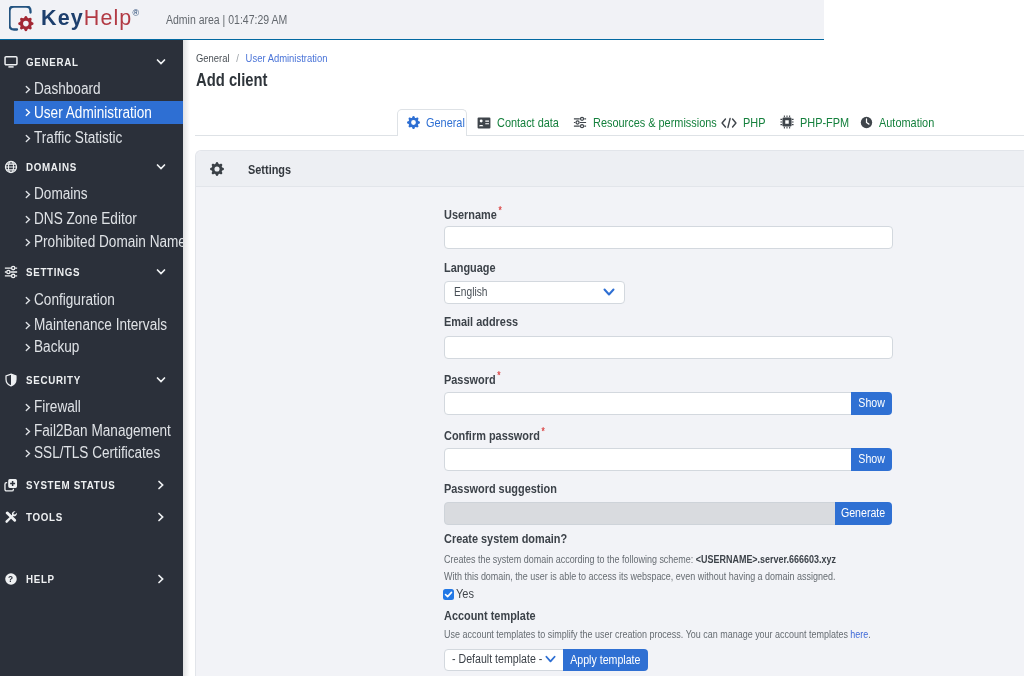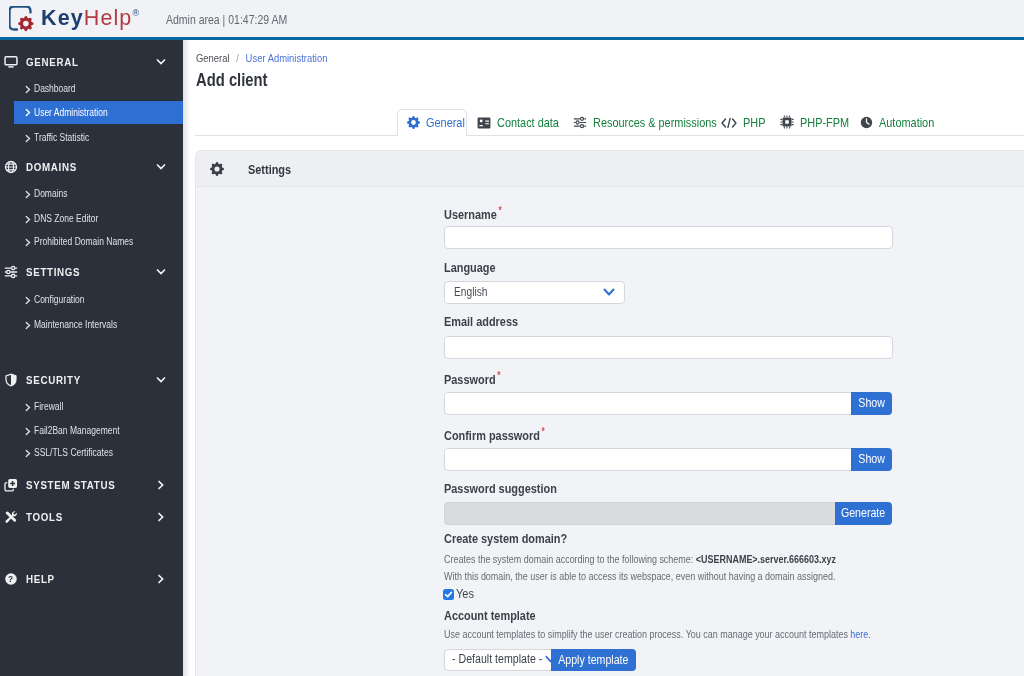"KeyHelp®" #topbar { border-bottom: 3px solid #0369a1 -> 1px solid #0369a1; width: 1024px -> 824px }
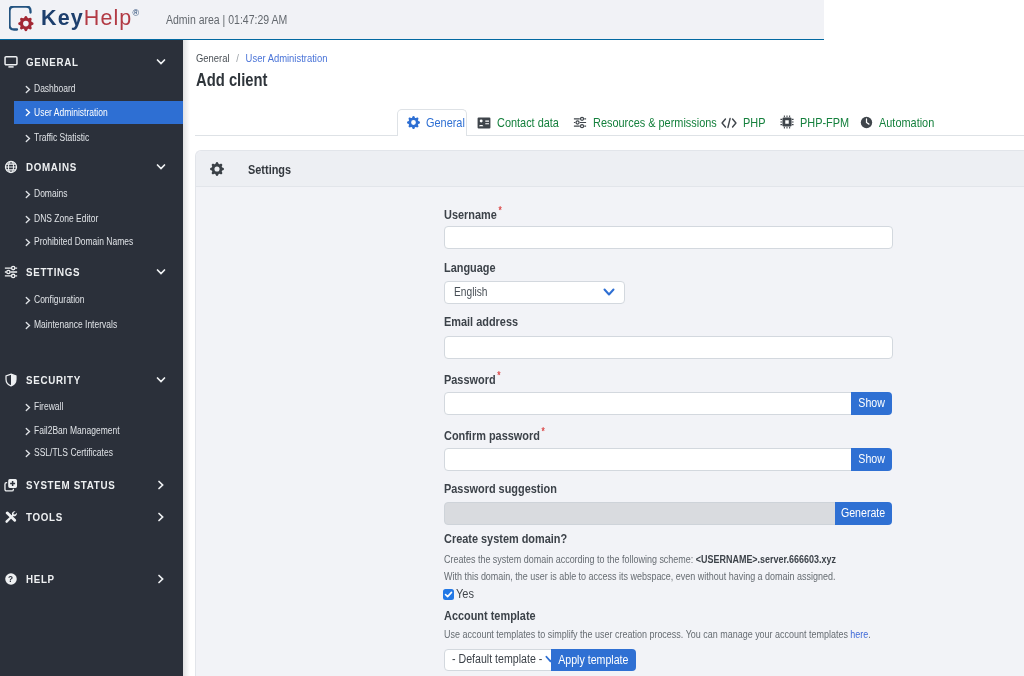"Dashboard" .sitem { font-size: 10px -> 16px }
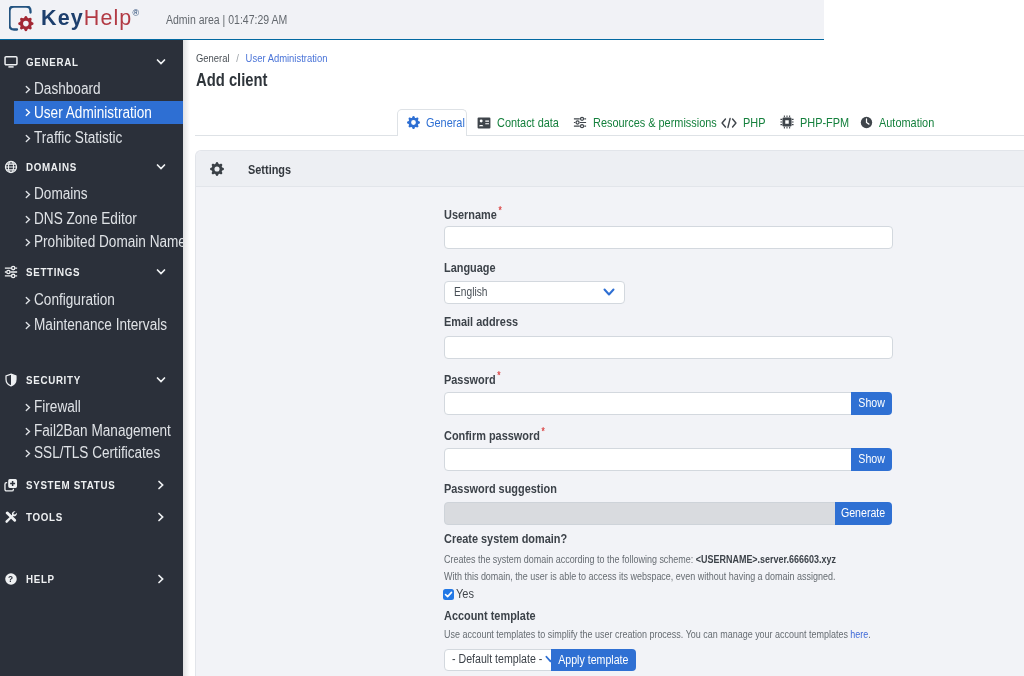"Backup" div.sitem { html: none -> <div> <svg> <path></path> </svg> <span>Backup</span> </div> }
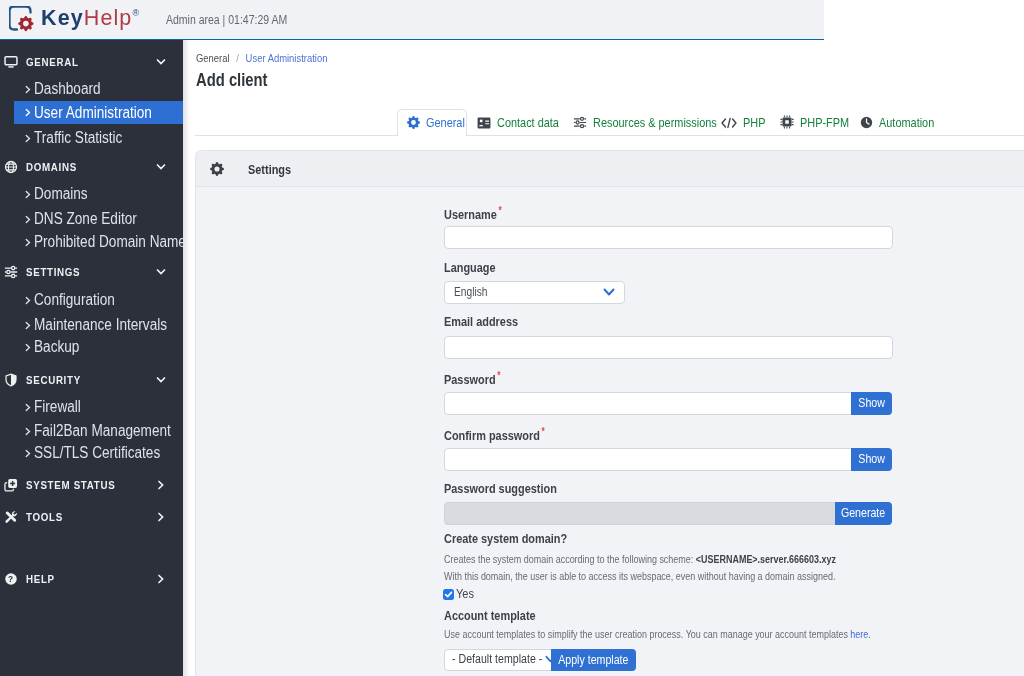"Apply template" div.btn { left: 355px -> 367px }
